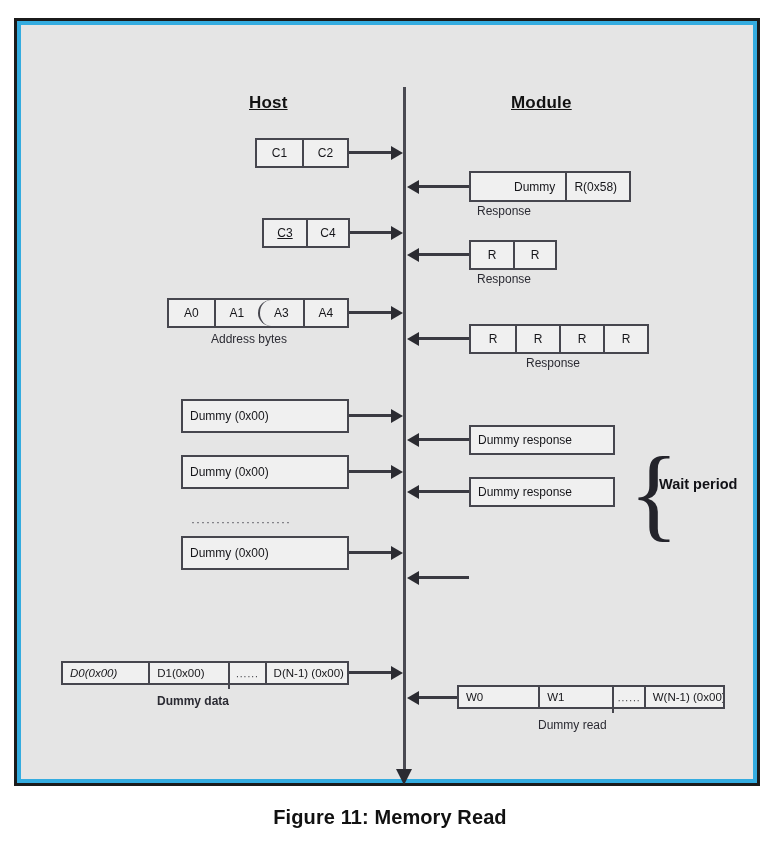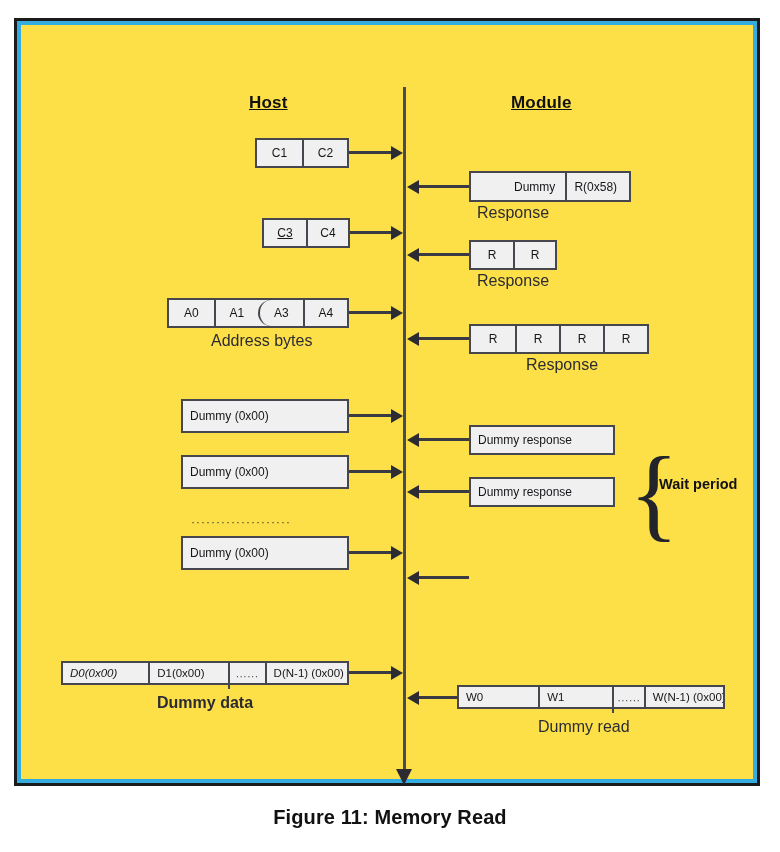"Host" #figure-panel { background: #fde047 -> #e5e5e5 }
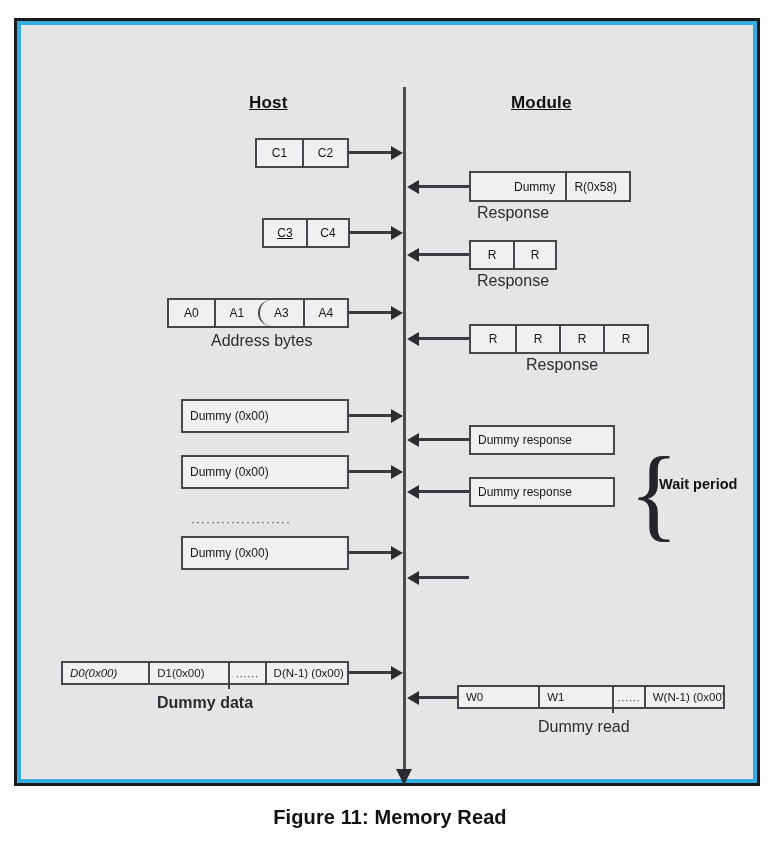"Response" .caption-small { font-size: 16px -> 12px }
